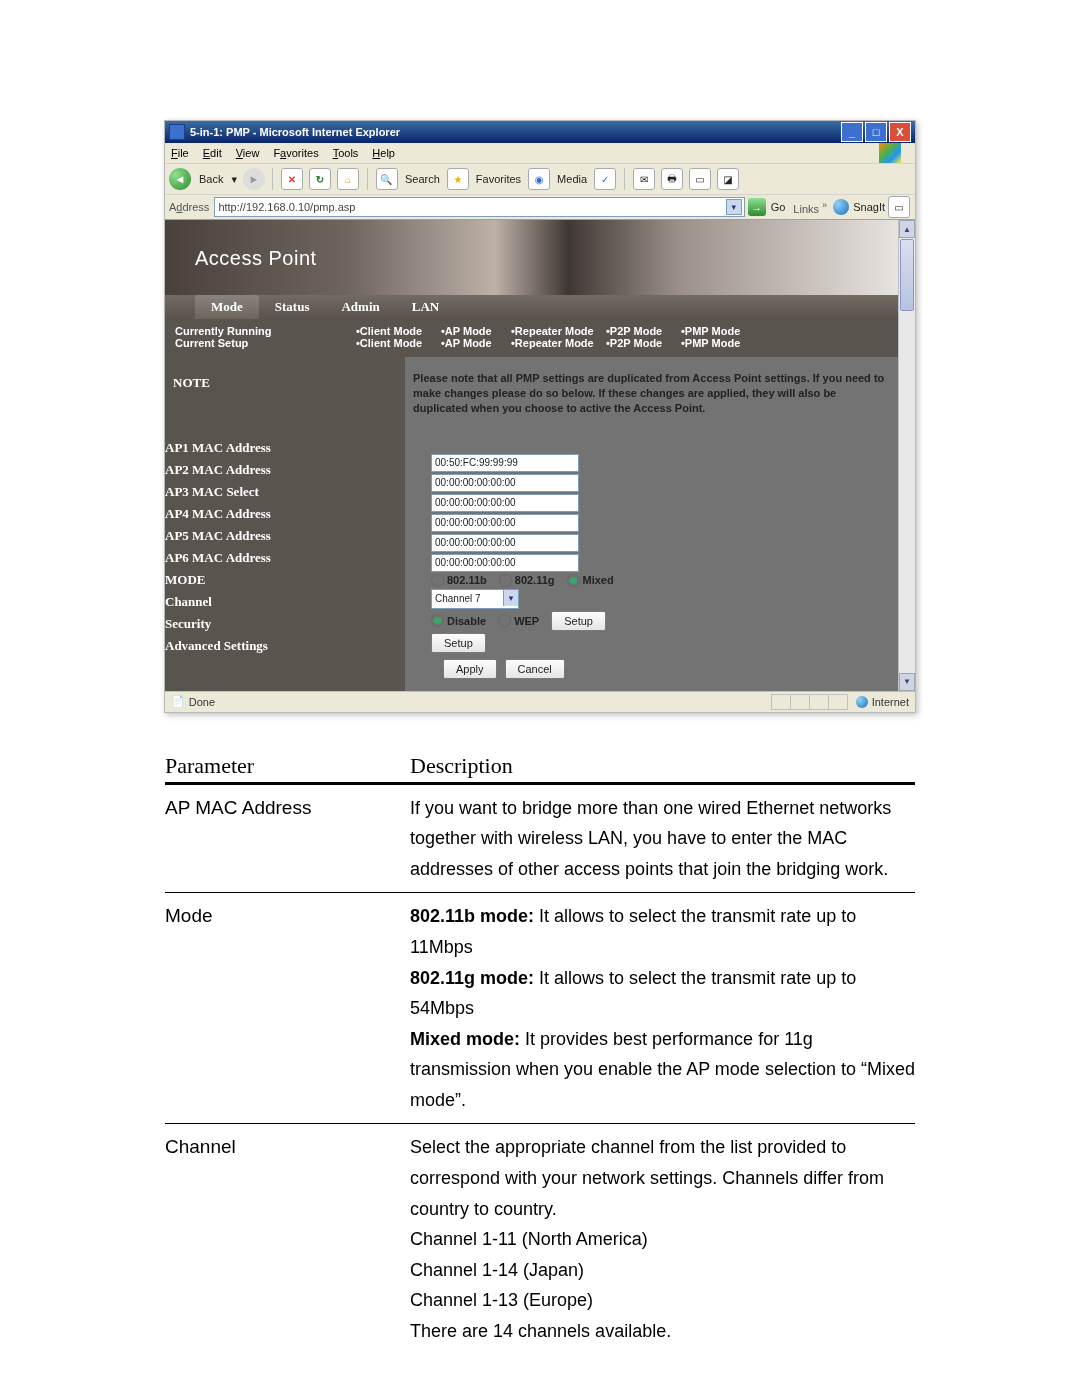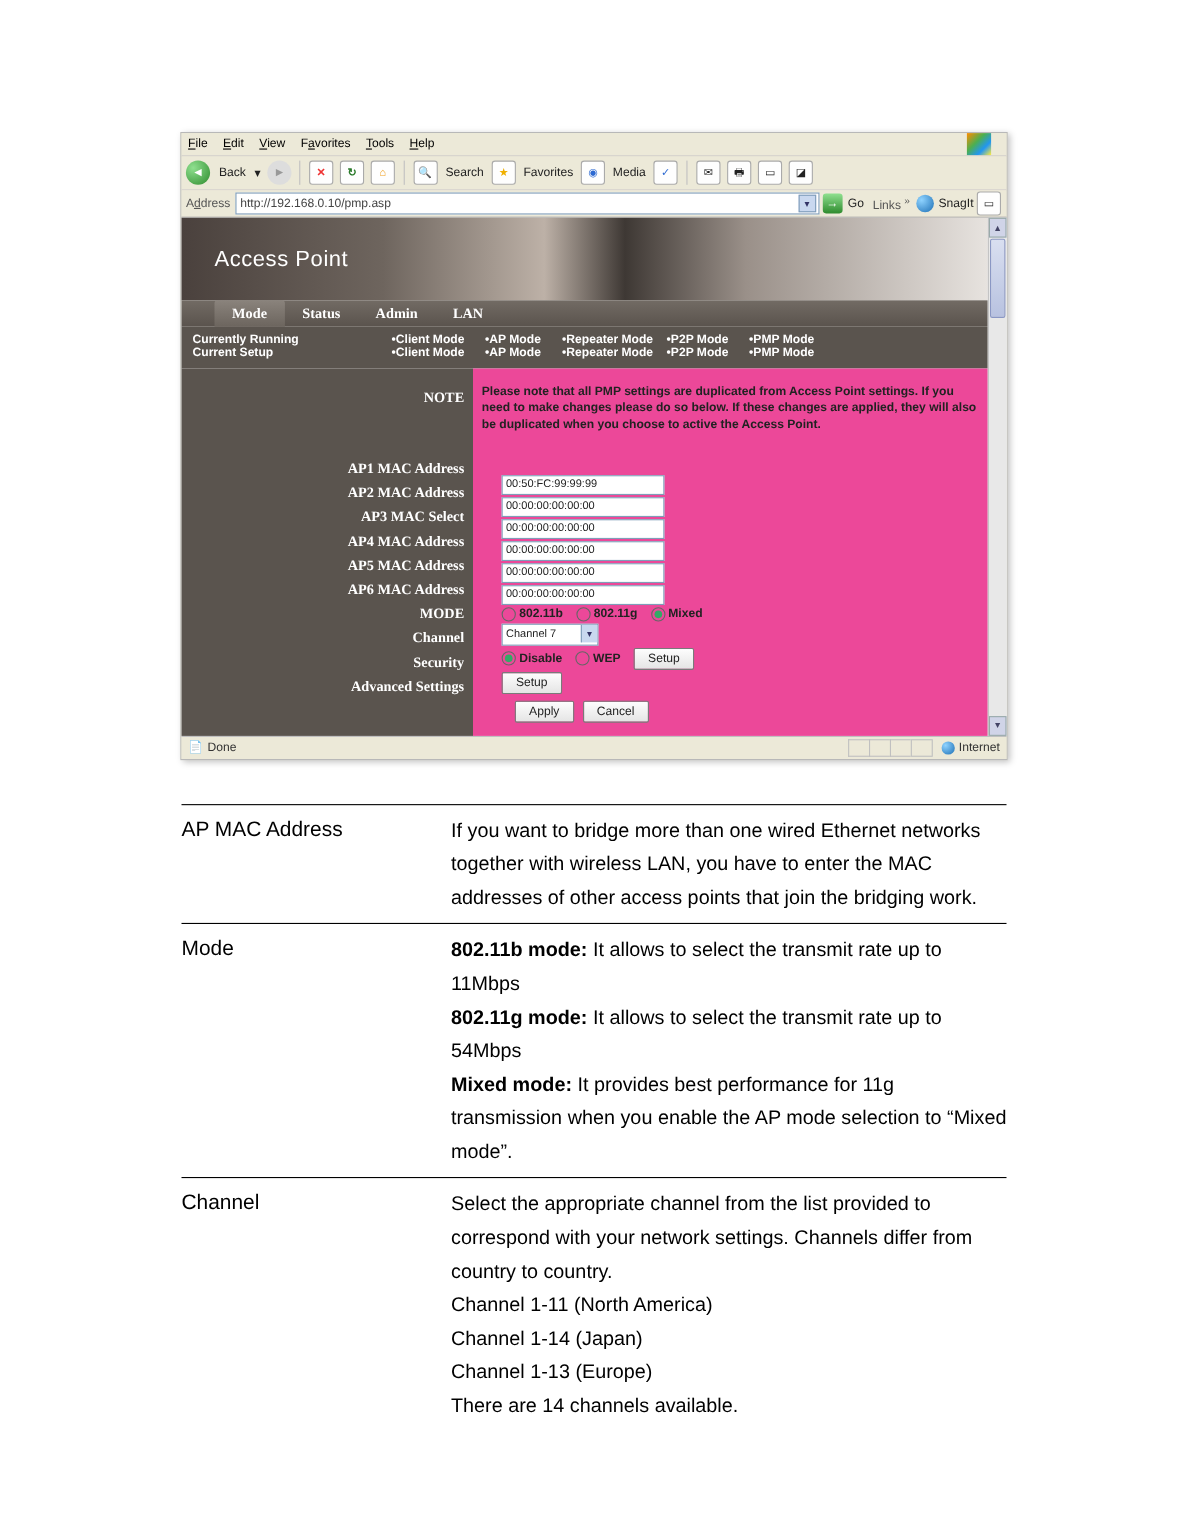"5-in-1: PMP - Microsoft Internet" div.titlebar { html: none -> <div> <span></span> <span>5-in-1: PMP - Microsoft Internet Explorer</span> <span>_</span> <span>□</span> <span>X</span> </div> }
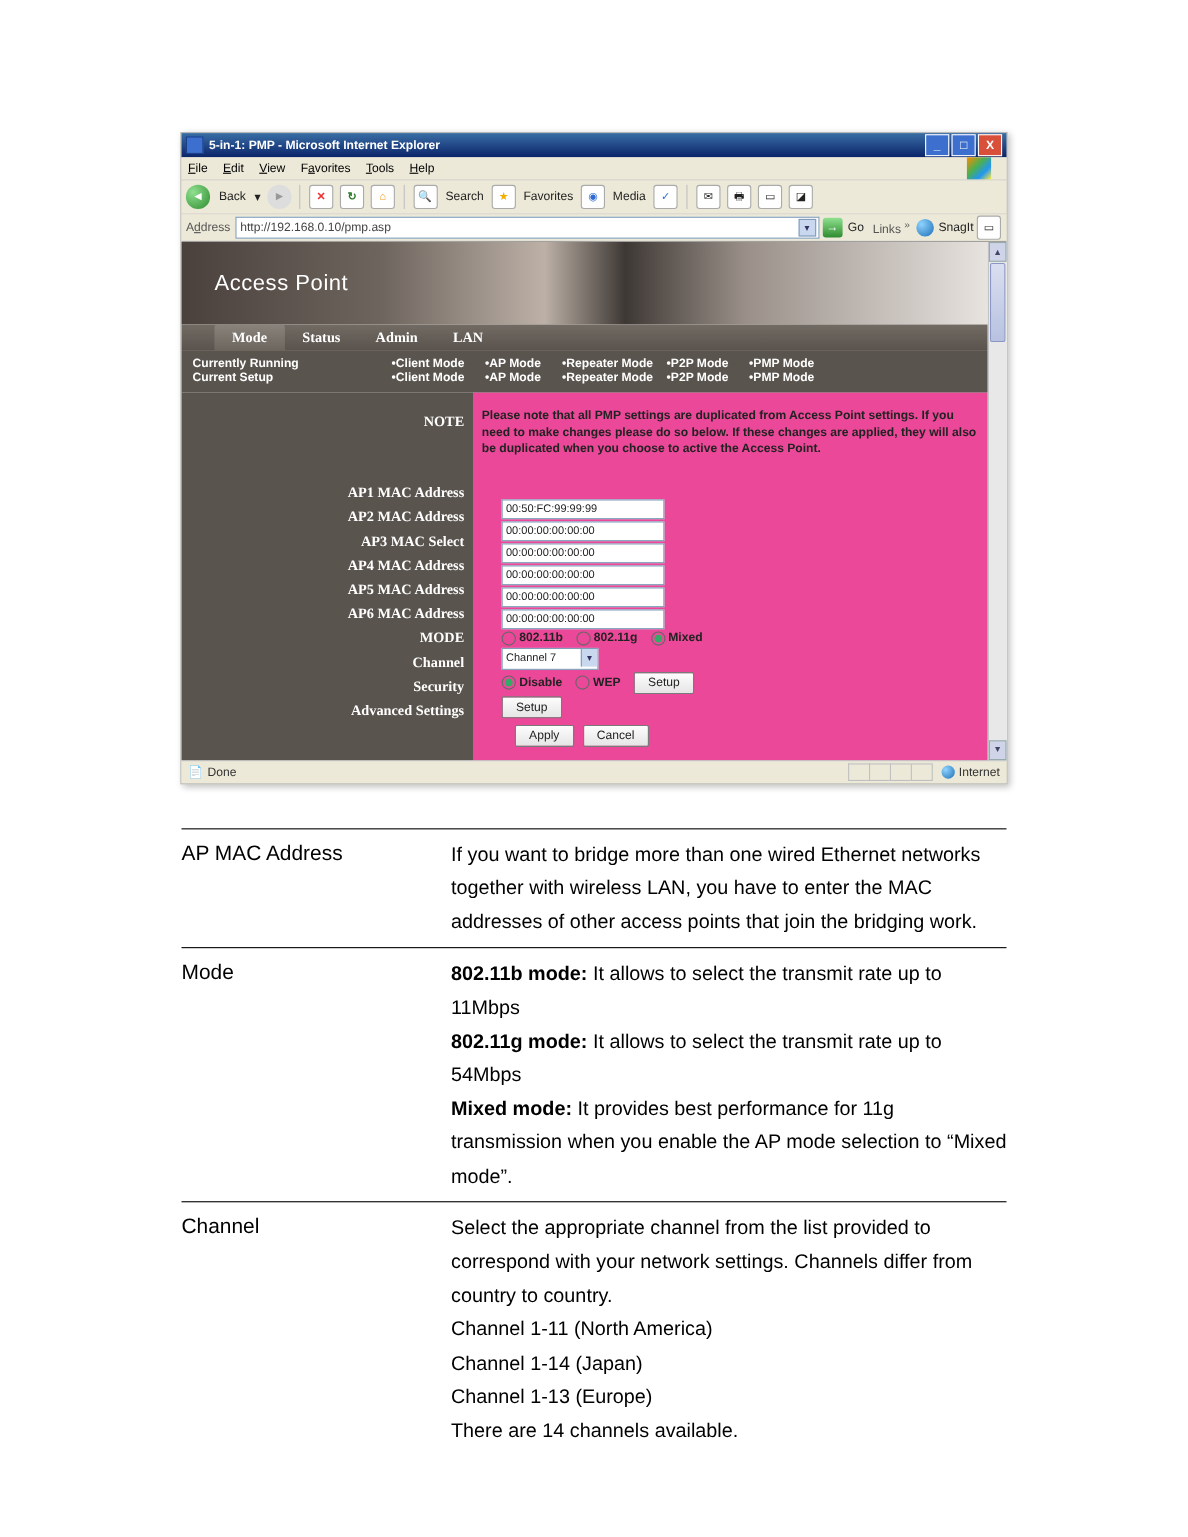"NOTE" .sidecol { text-align: right -> left; width: 265px -> 240px }
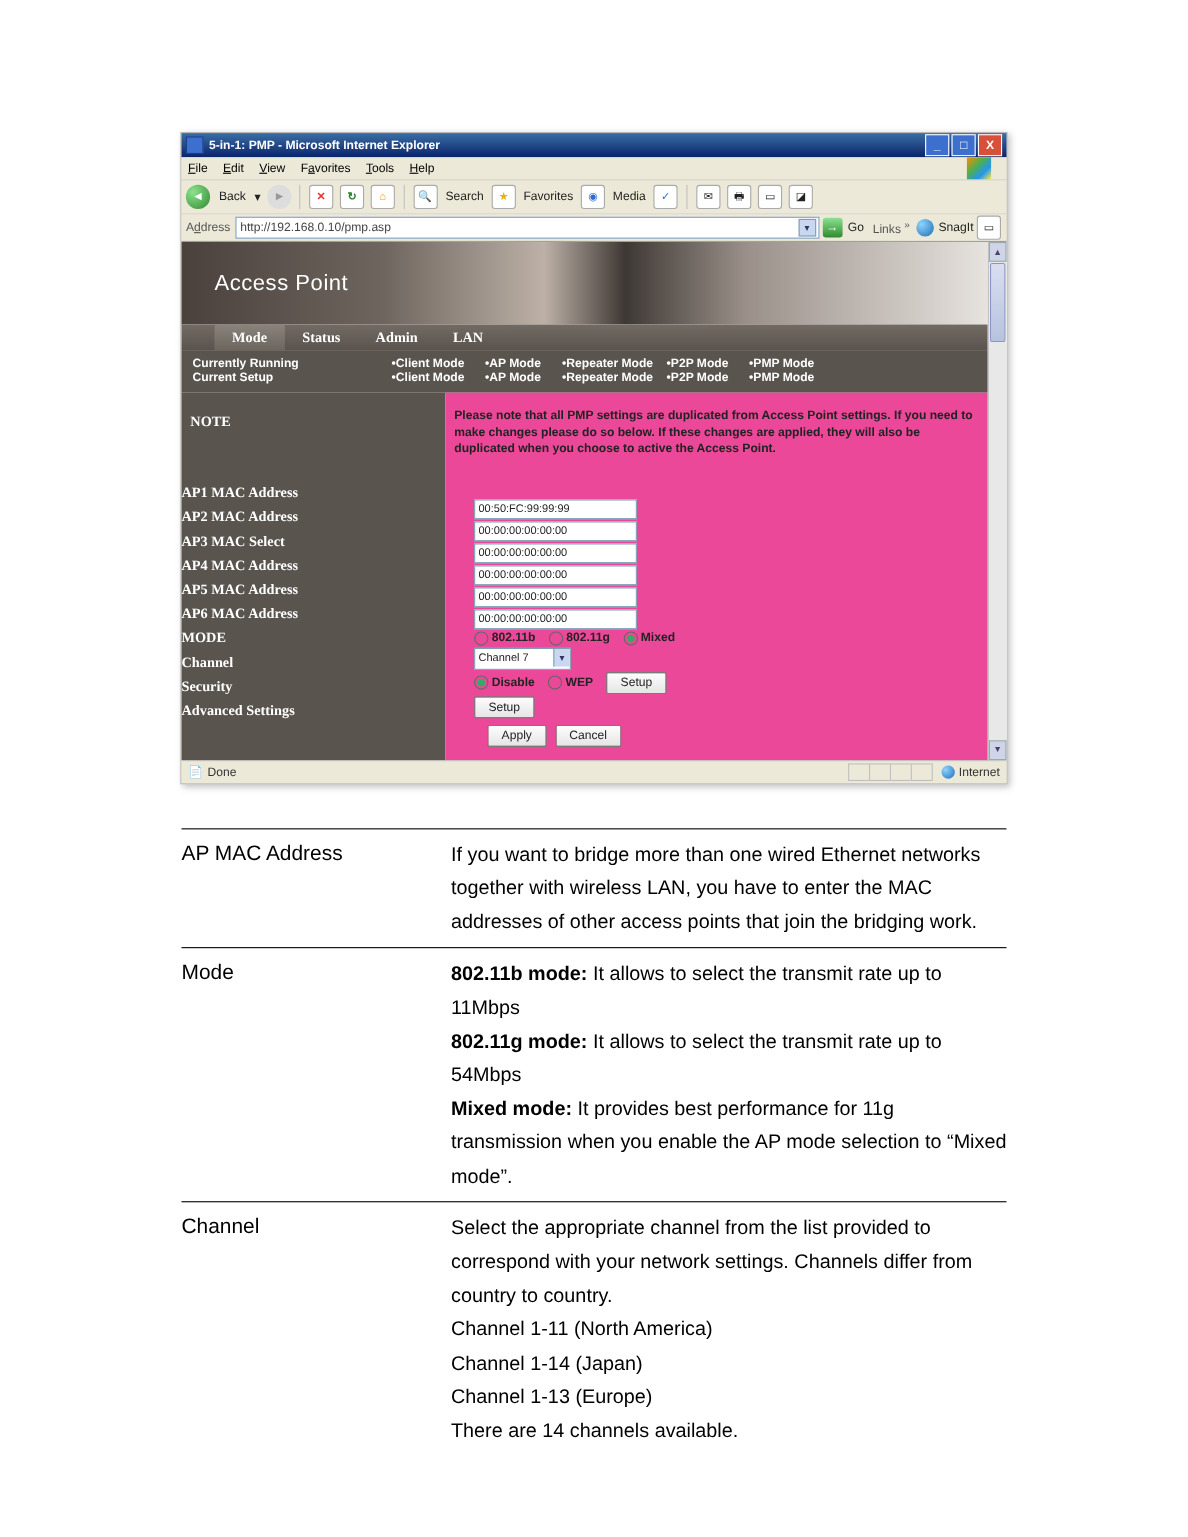"Please note that all PMP" .maincol { background: #ec4899 -> #737373 }
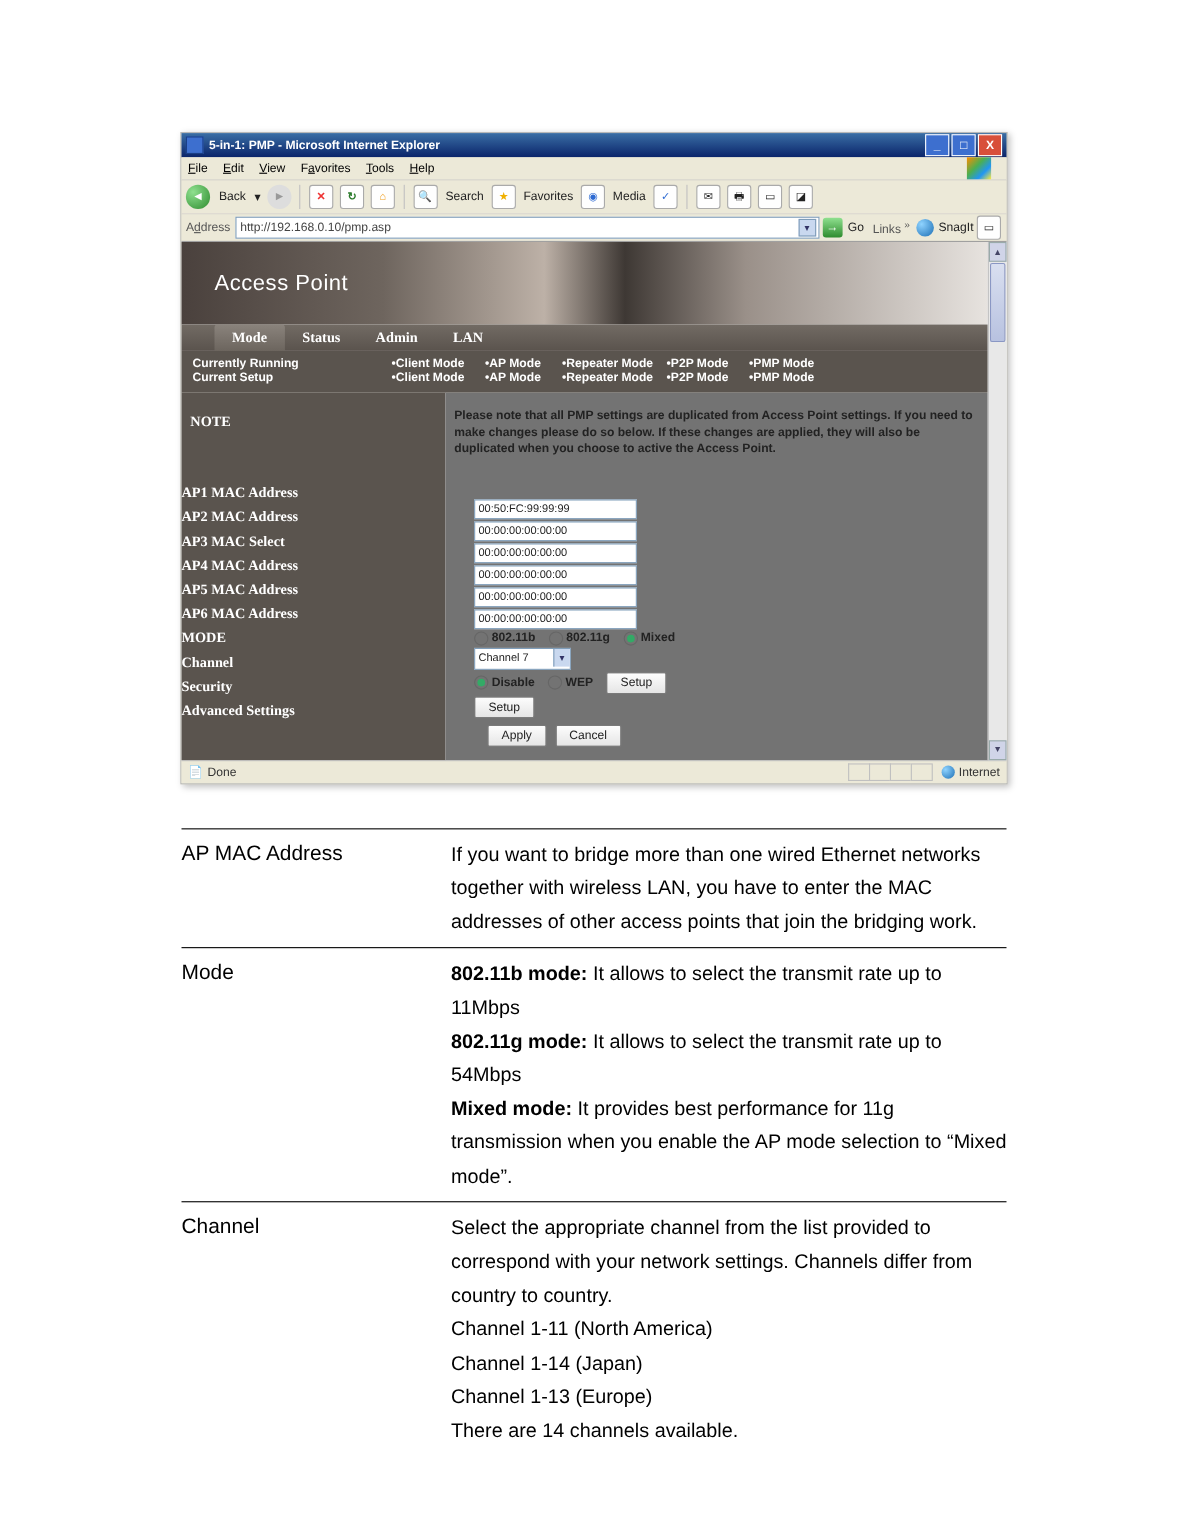"Parameter" div.pth { html: none -> <div> <div>Parameter</div> <div>Description</div> </div> }
